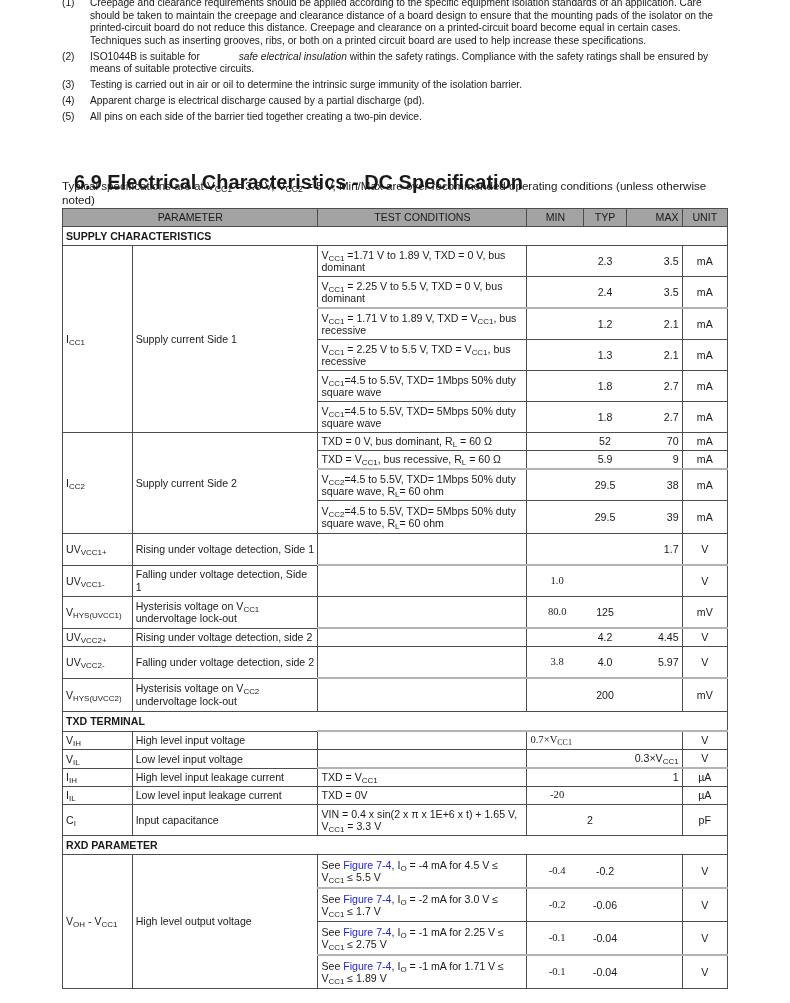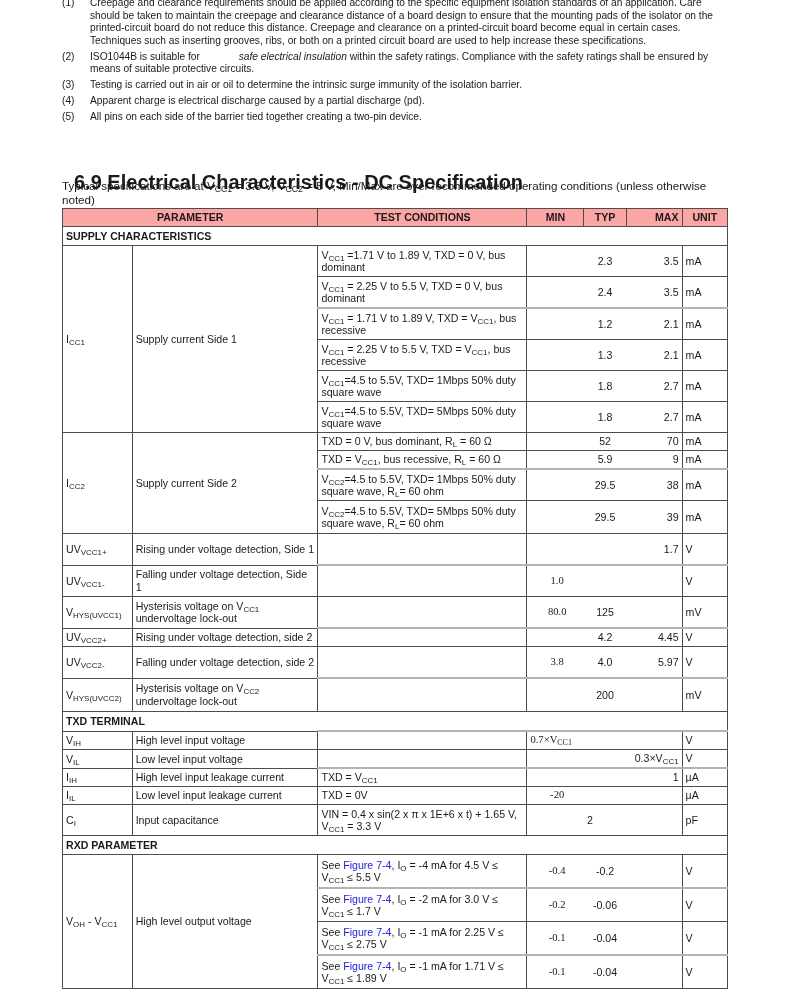"PARAMETER" table.spec th { background: #fca5a5 -> #a3a3a3; font-weight: bold -> normal }
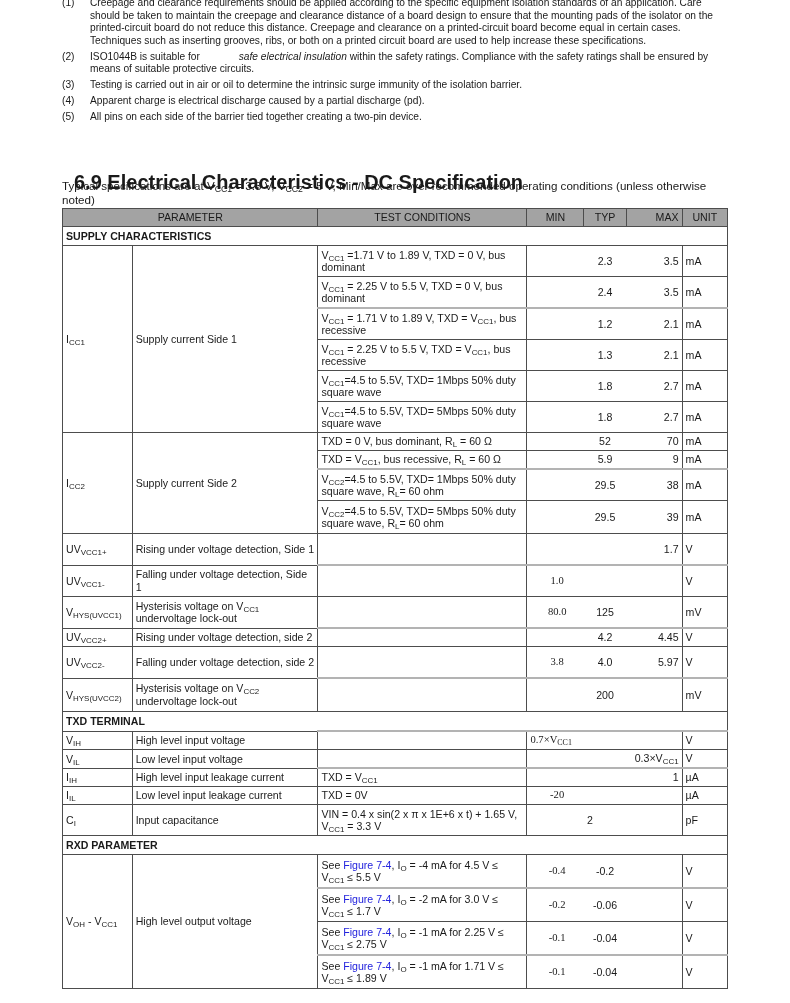"mA" td.unit { text-align: left -> center }
